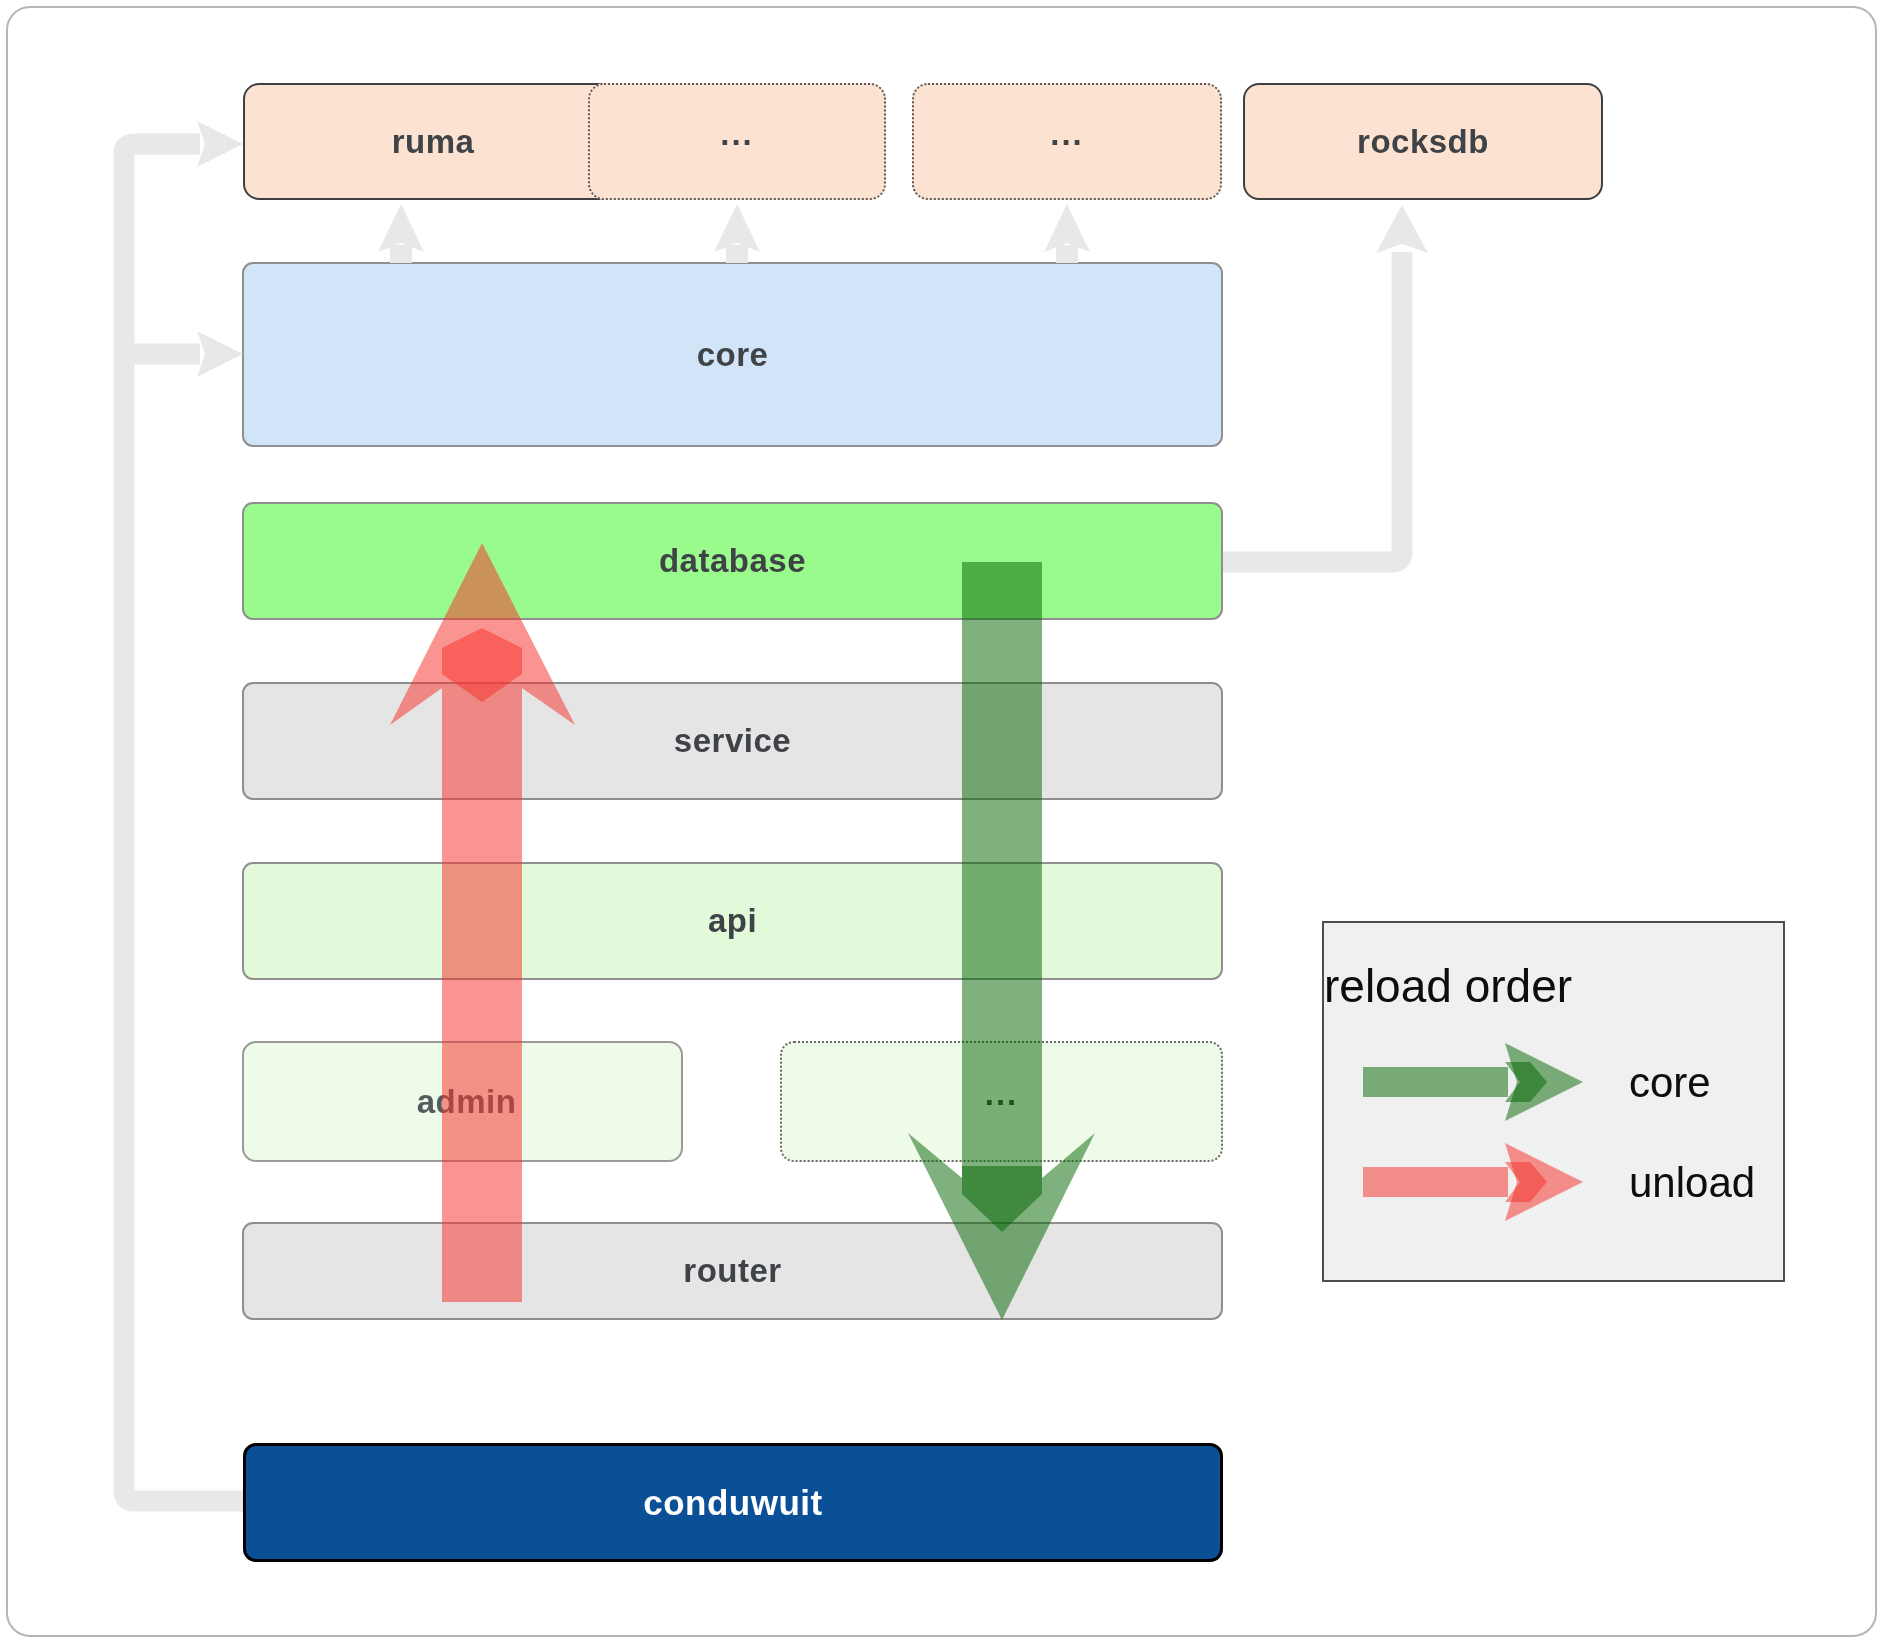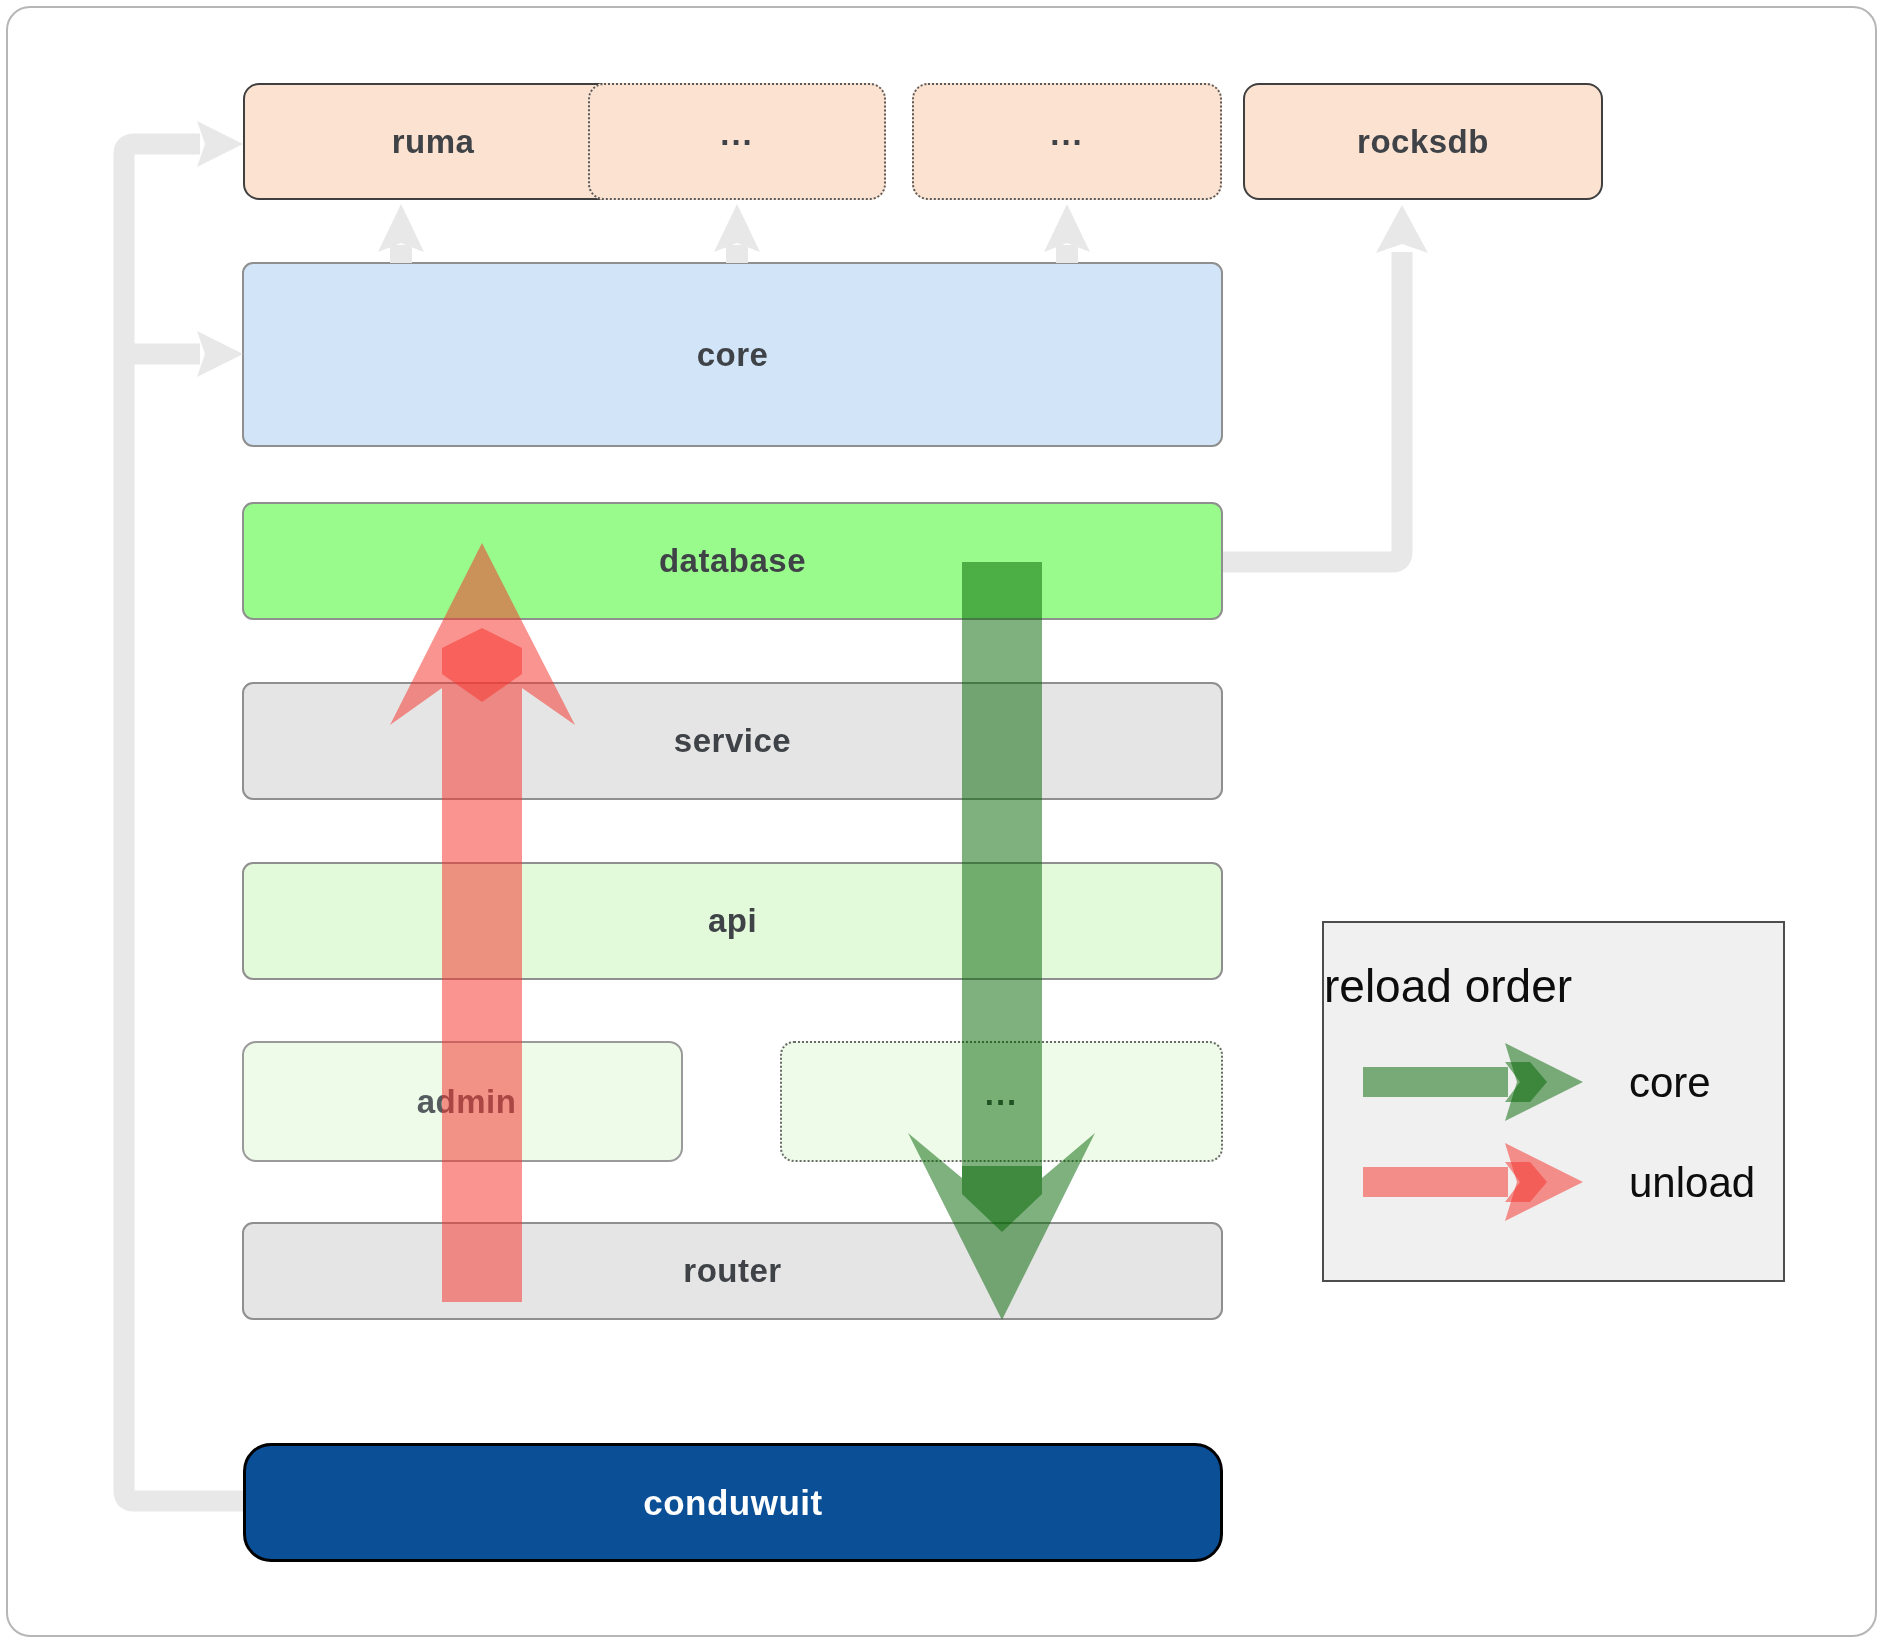"conduwuit" #node-conduwuit { border-radius: 28px -> 13px }
